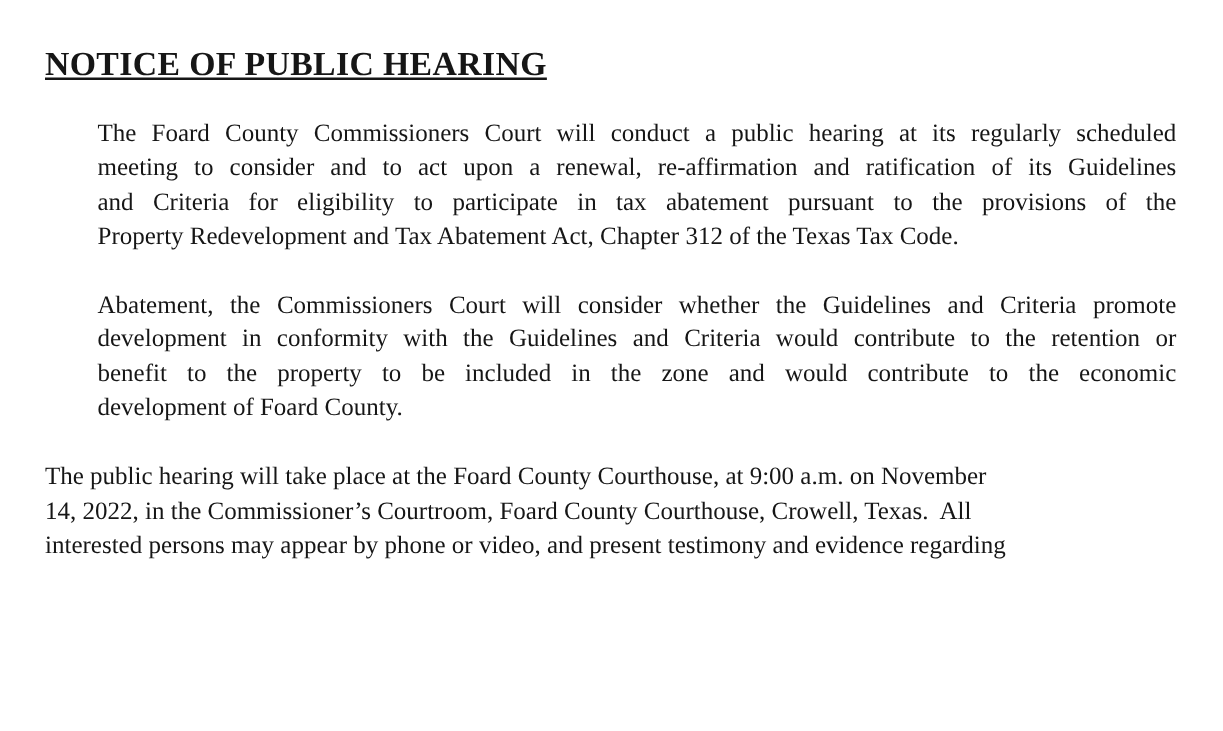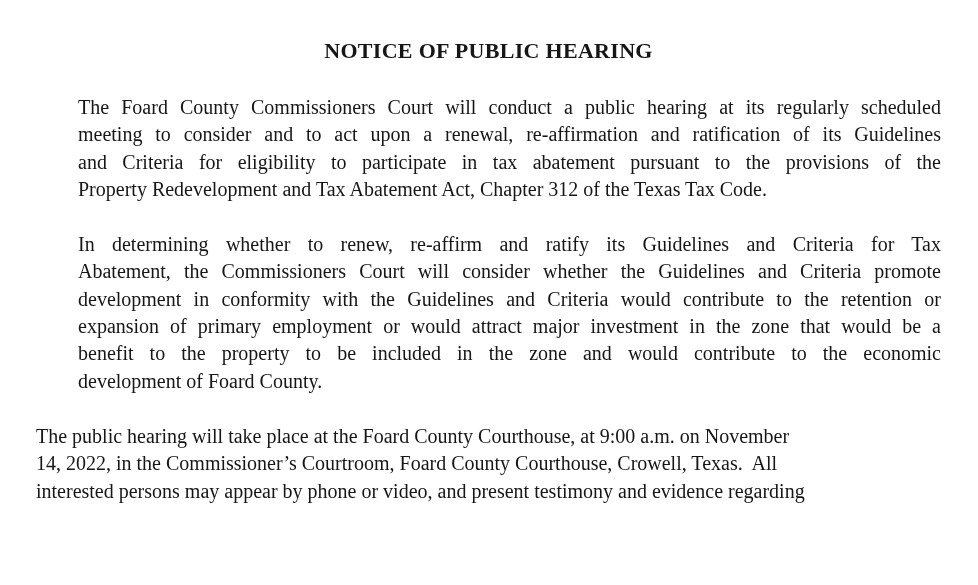"NOTICE OF PUBLIC HEARING" .title { font-size: 22px -> 27px; text-align: center -> left; text-decoration: none -> underline }
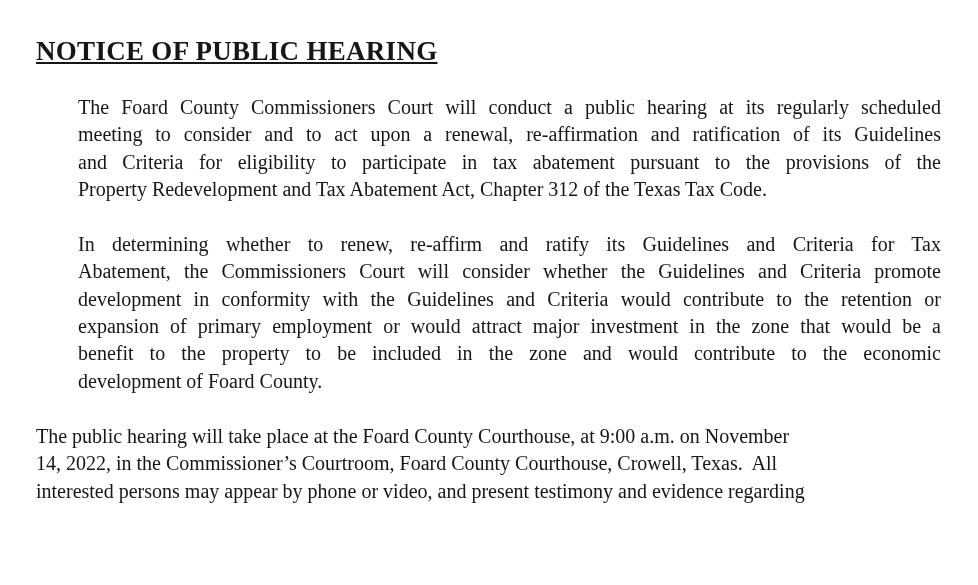"In determining whether to renew," div.line { html: <div>In determining whether to renew, re-affirm and ratify its Guidelines and Criteria for Tax</div> -> none }
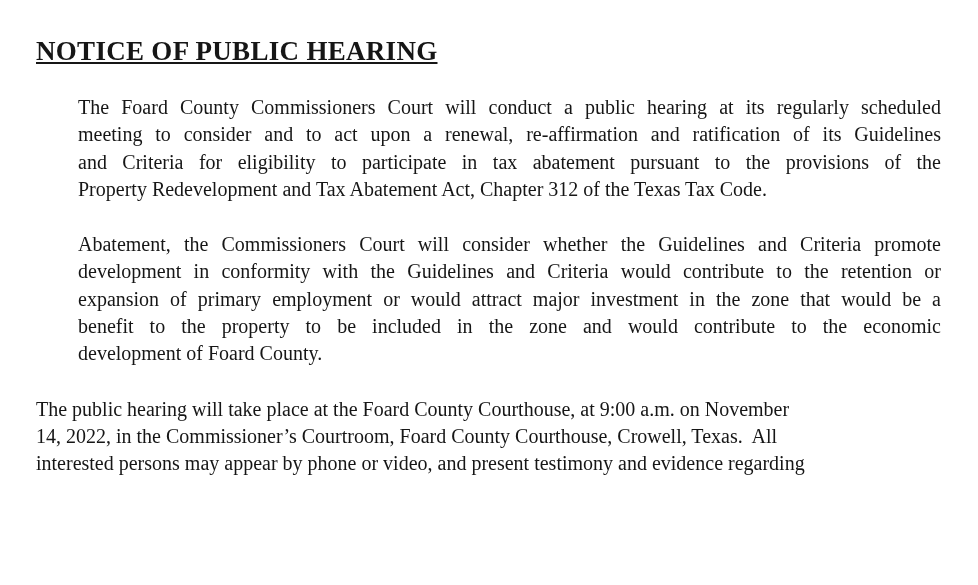"expansion of primary employment or" div.line { html: <div>expansion of primary employment or would attract major investment in the zone that would be a</div> -> none }
